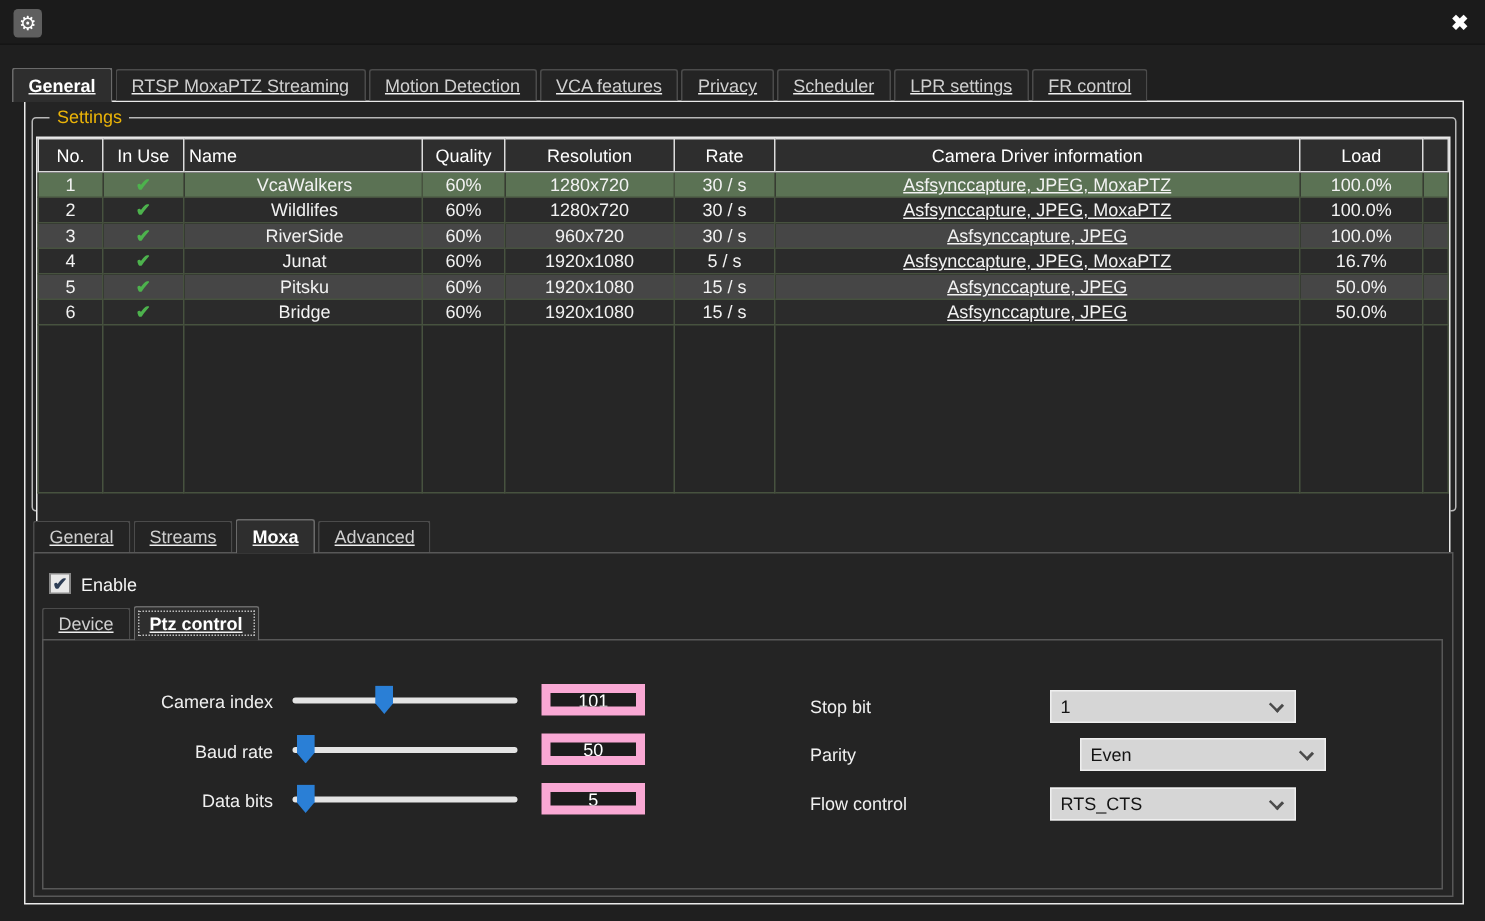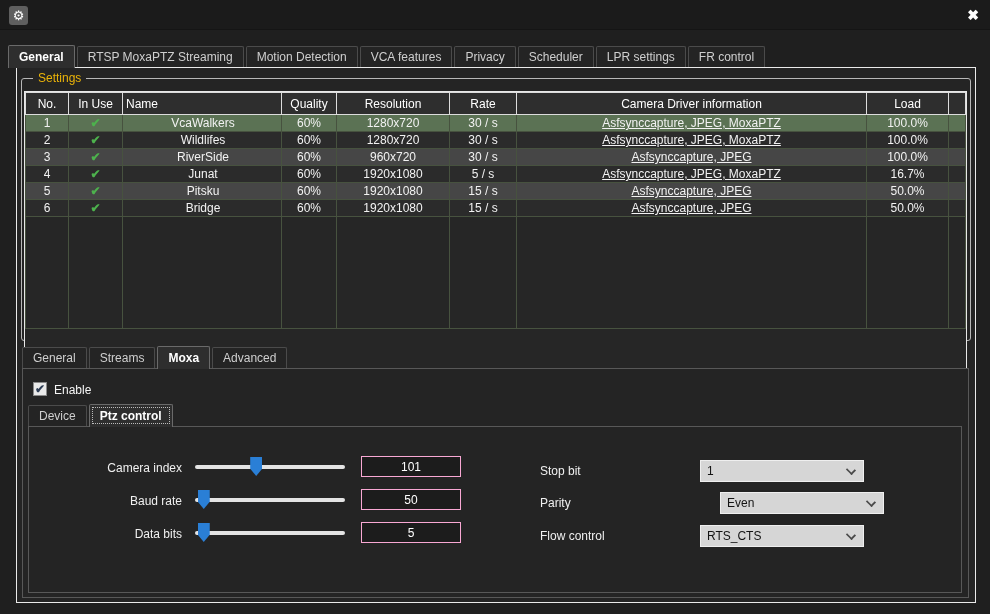"General" .tabstrip { text-decoration: none -> underline }
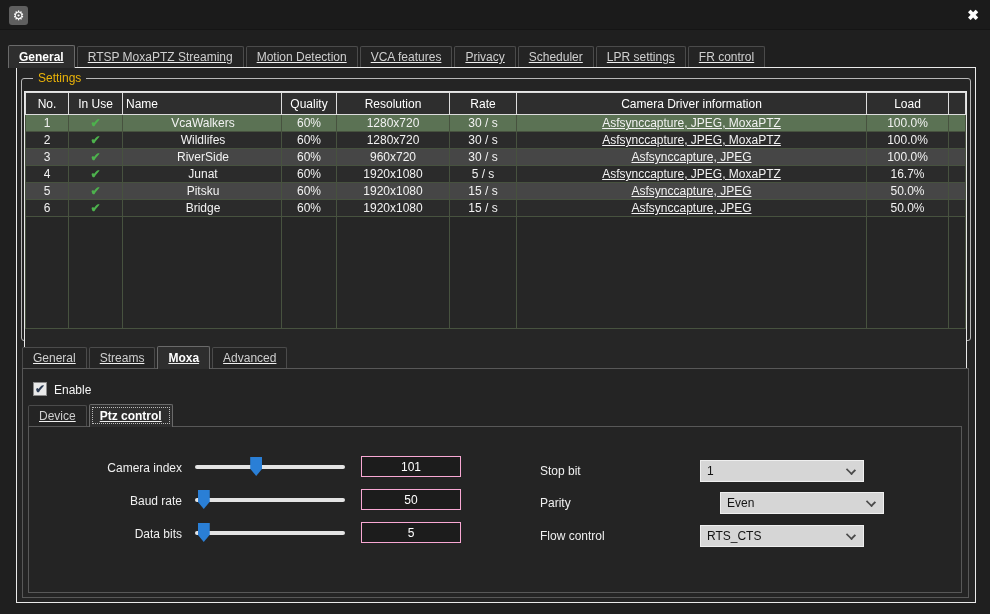"101" .valbox { border: 1px solid #f9a8d4 -> 6px solid #f9a8d4; width: 100px -> 69px }
